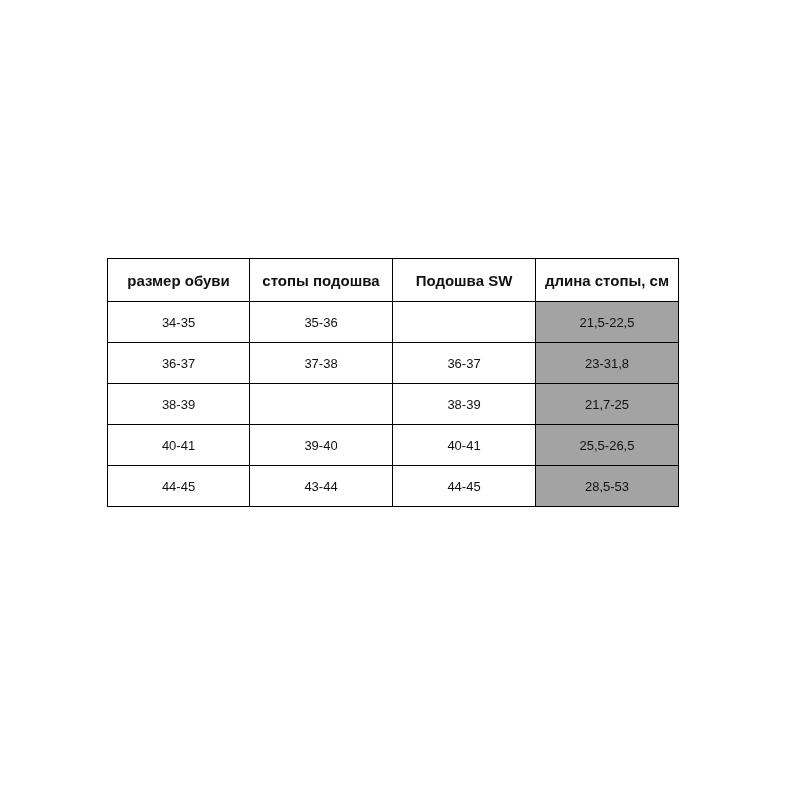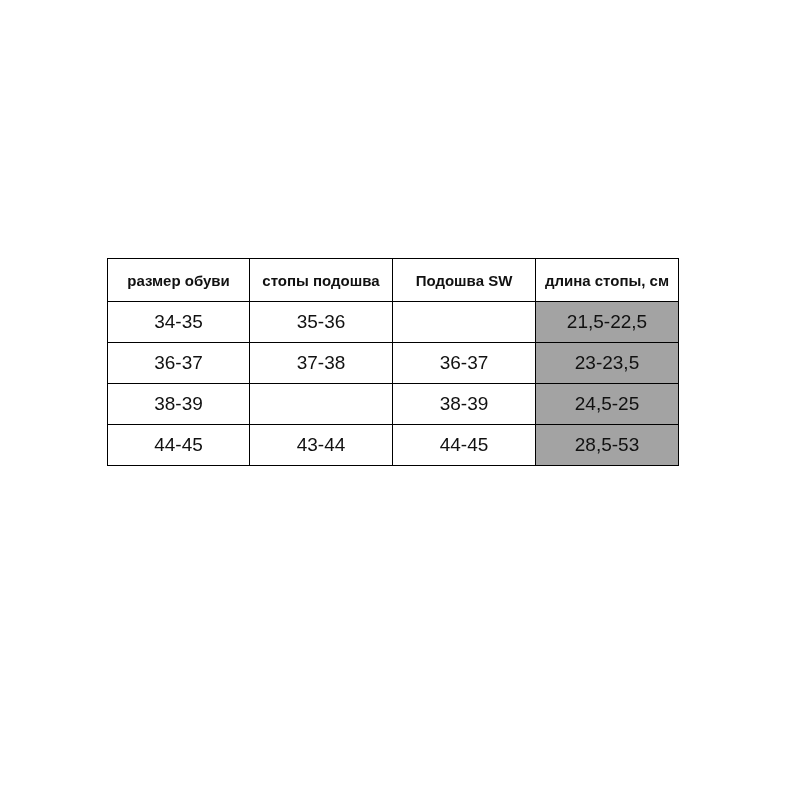"34-35" table.size-table td, table.size-table th { font-size: 19px -> 13px }
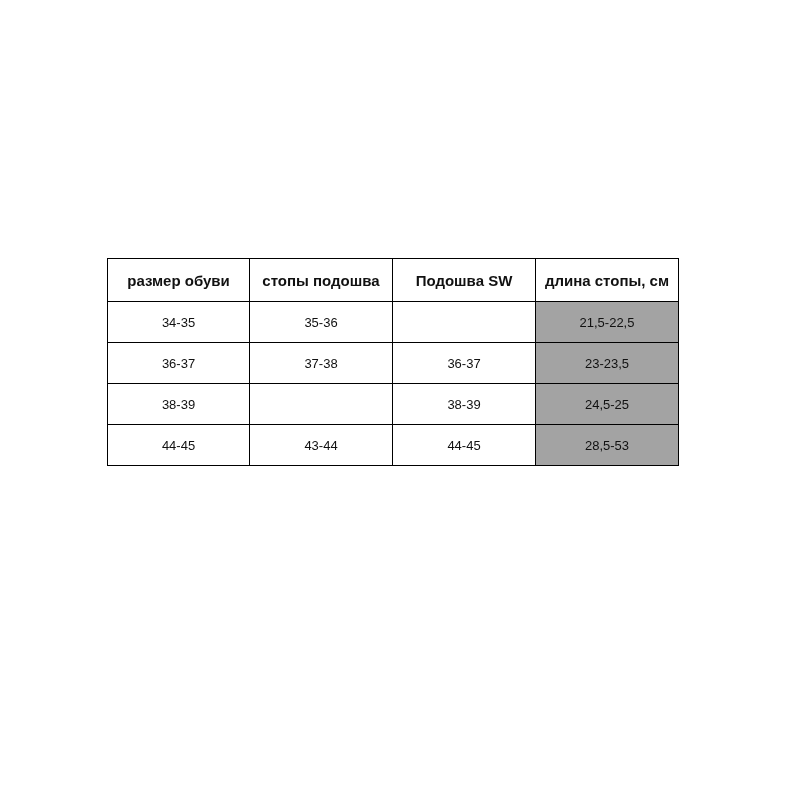"23-23,5" td.highlight { text: 23-23,5 -> 23-31,8 }
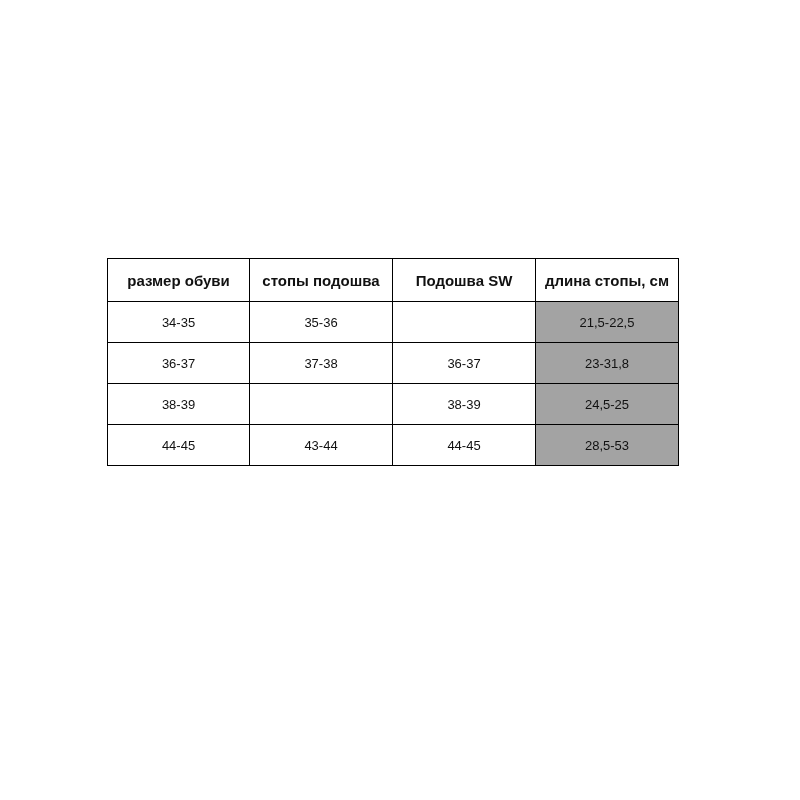"24,5-25" td.highlight { text: 24,5-25 -> 21,7-25 }
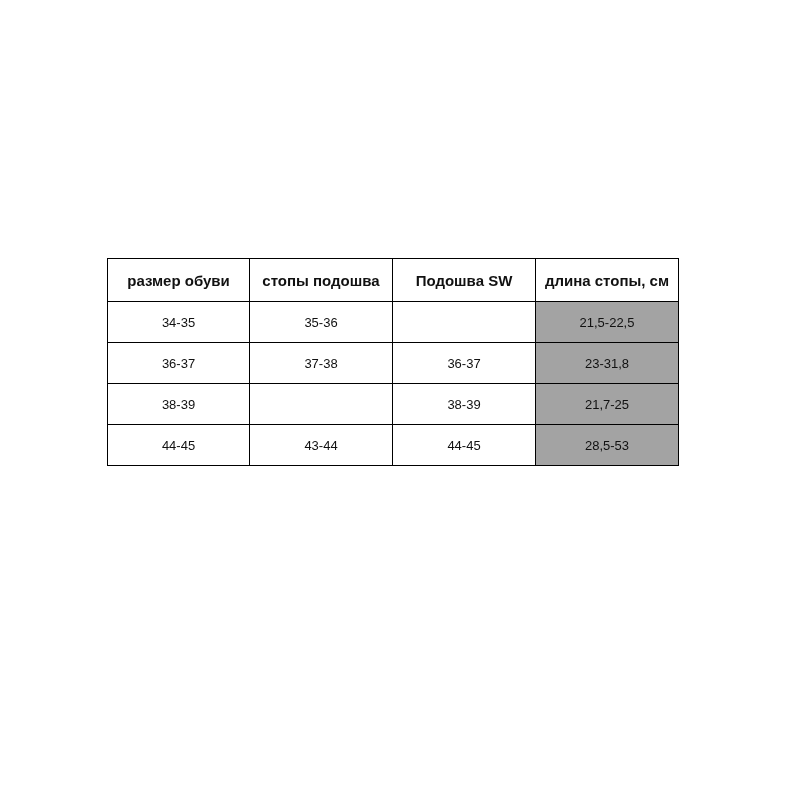"40-41" tr { html: none -> <tr> <td>40-41</td> <td>39-40</td> <td>40-41</td> <td>25,5-26,5</td> </tr> }
